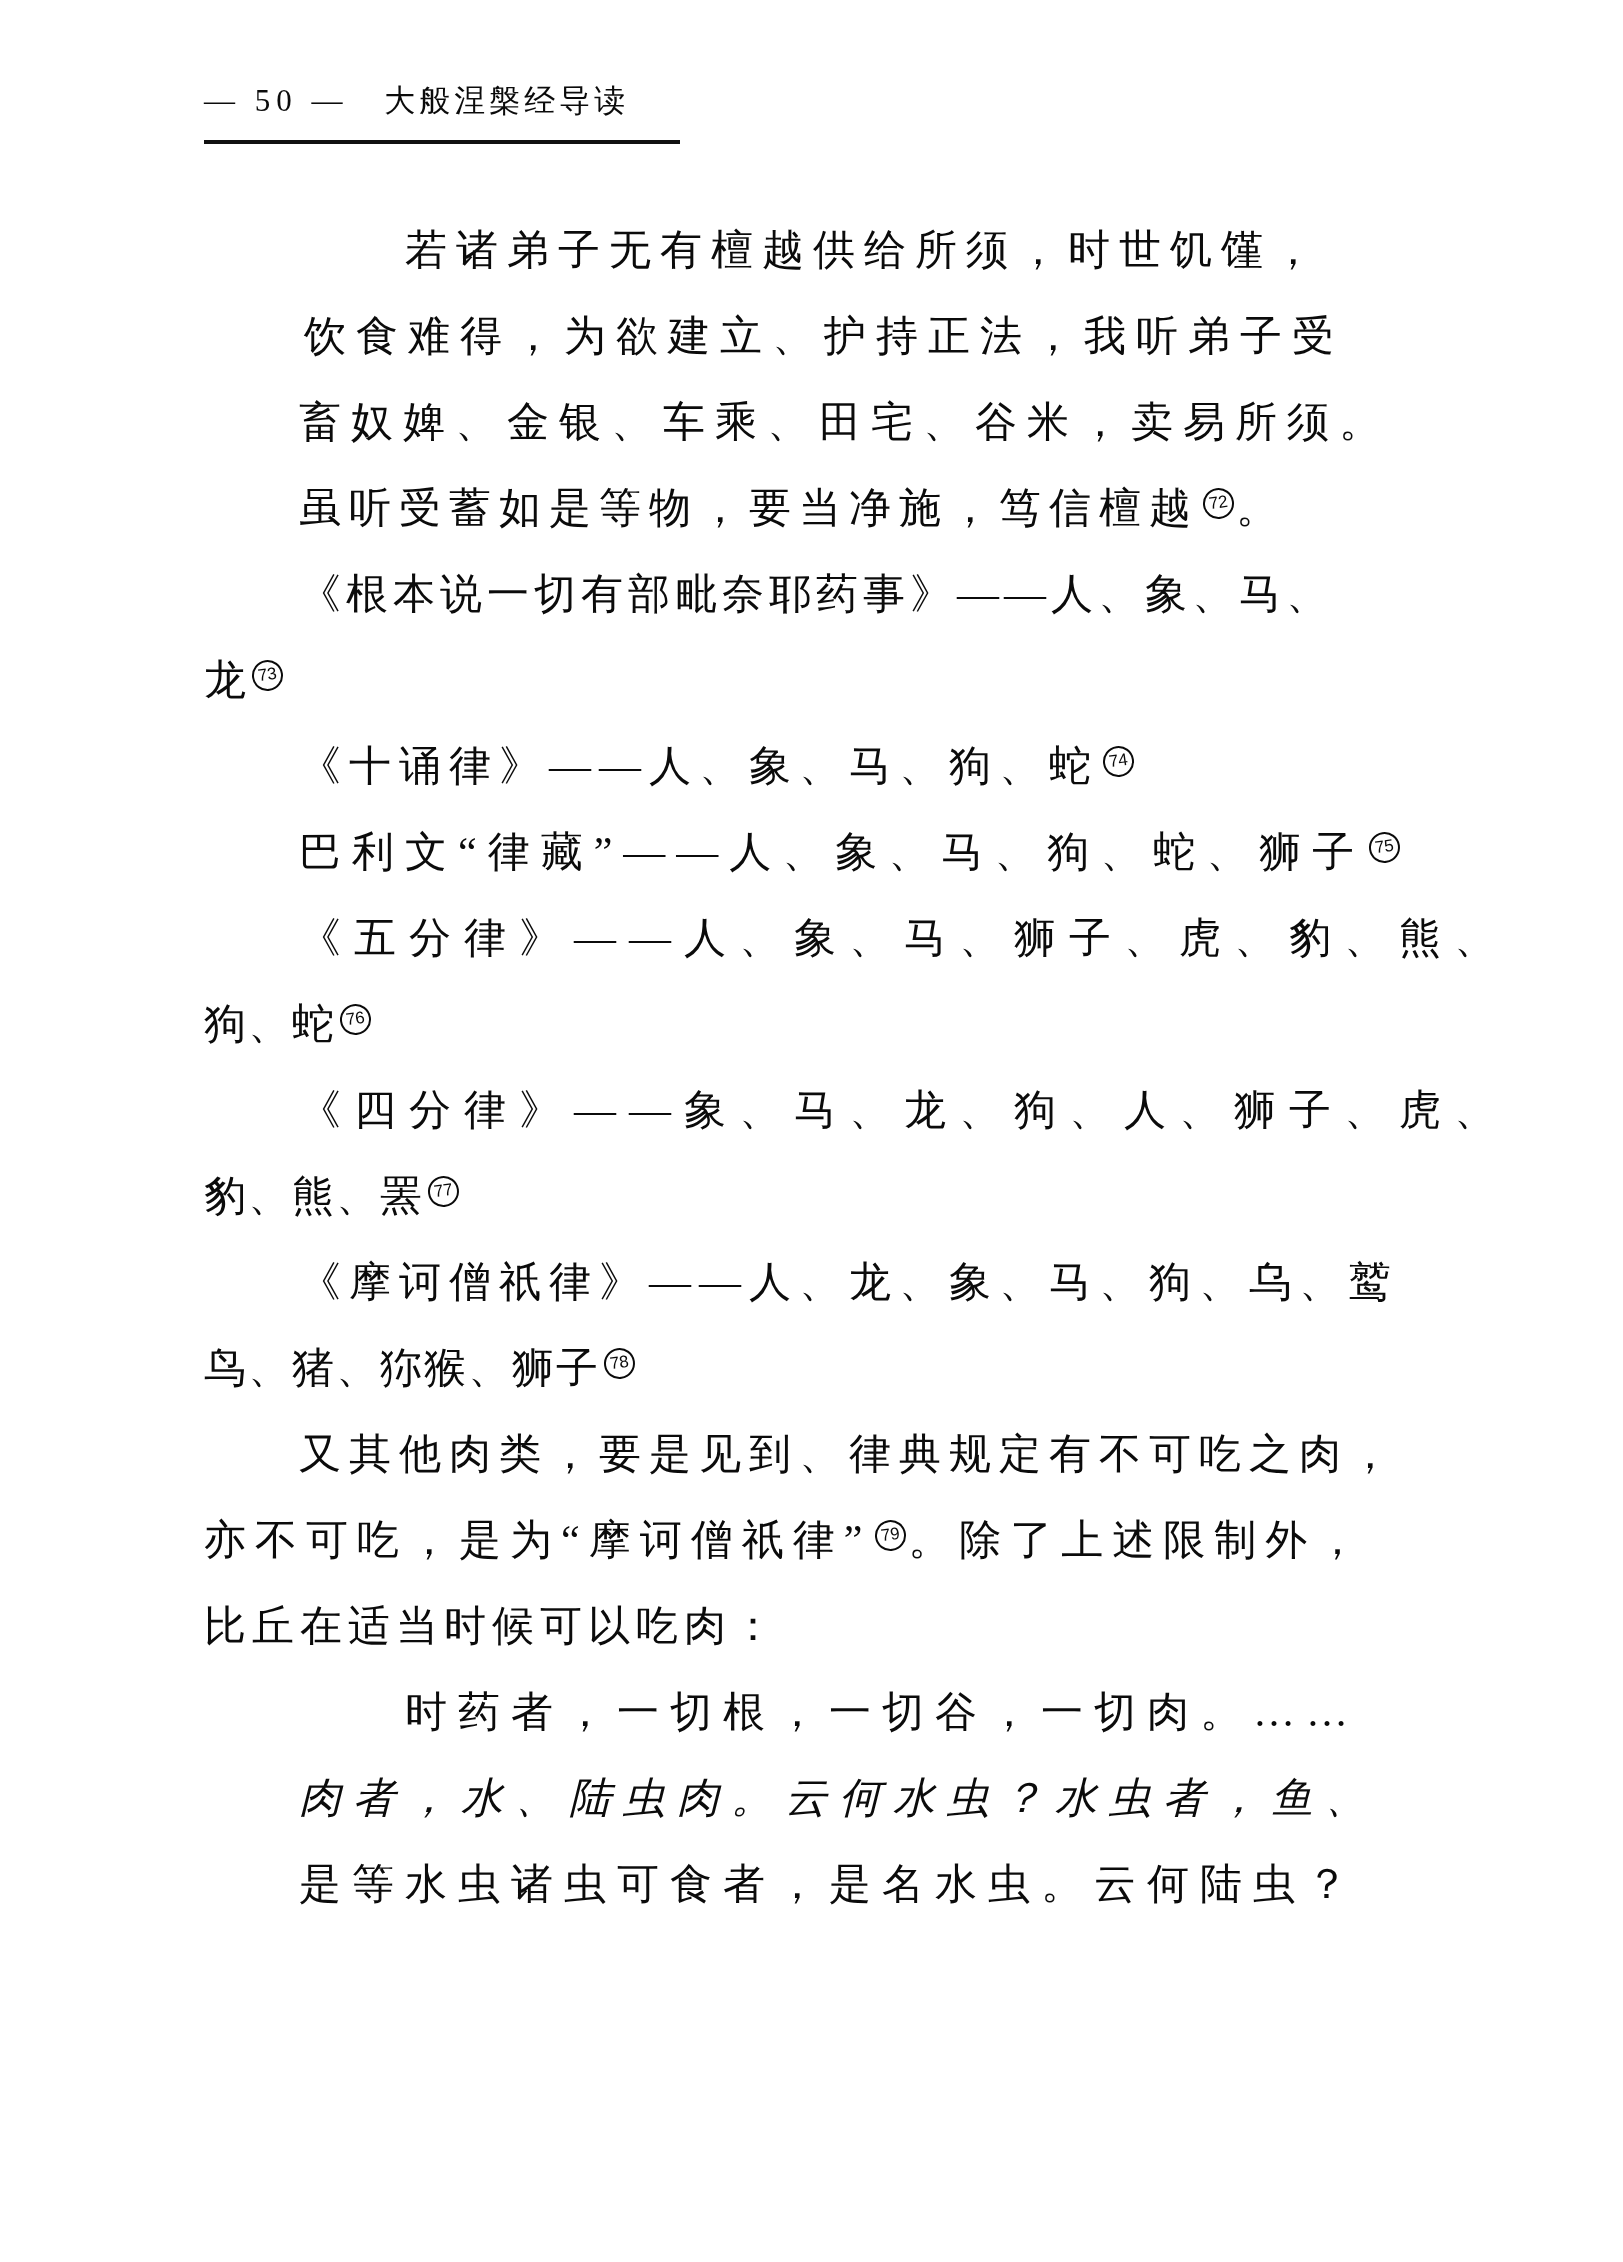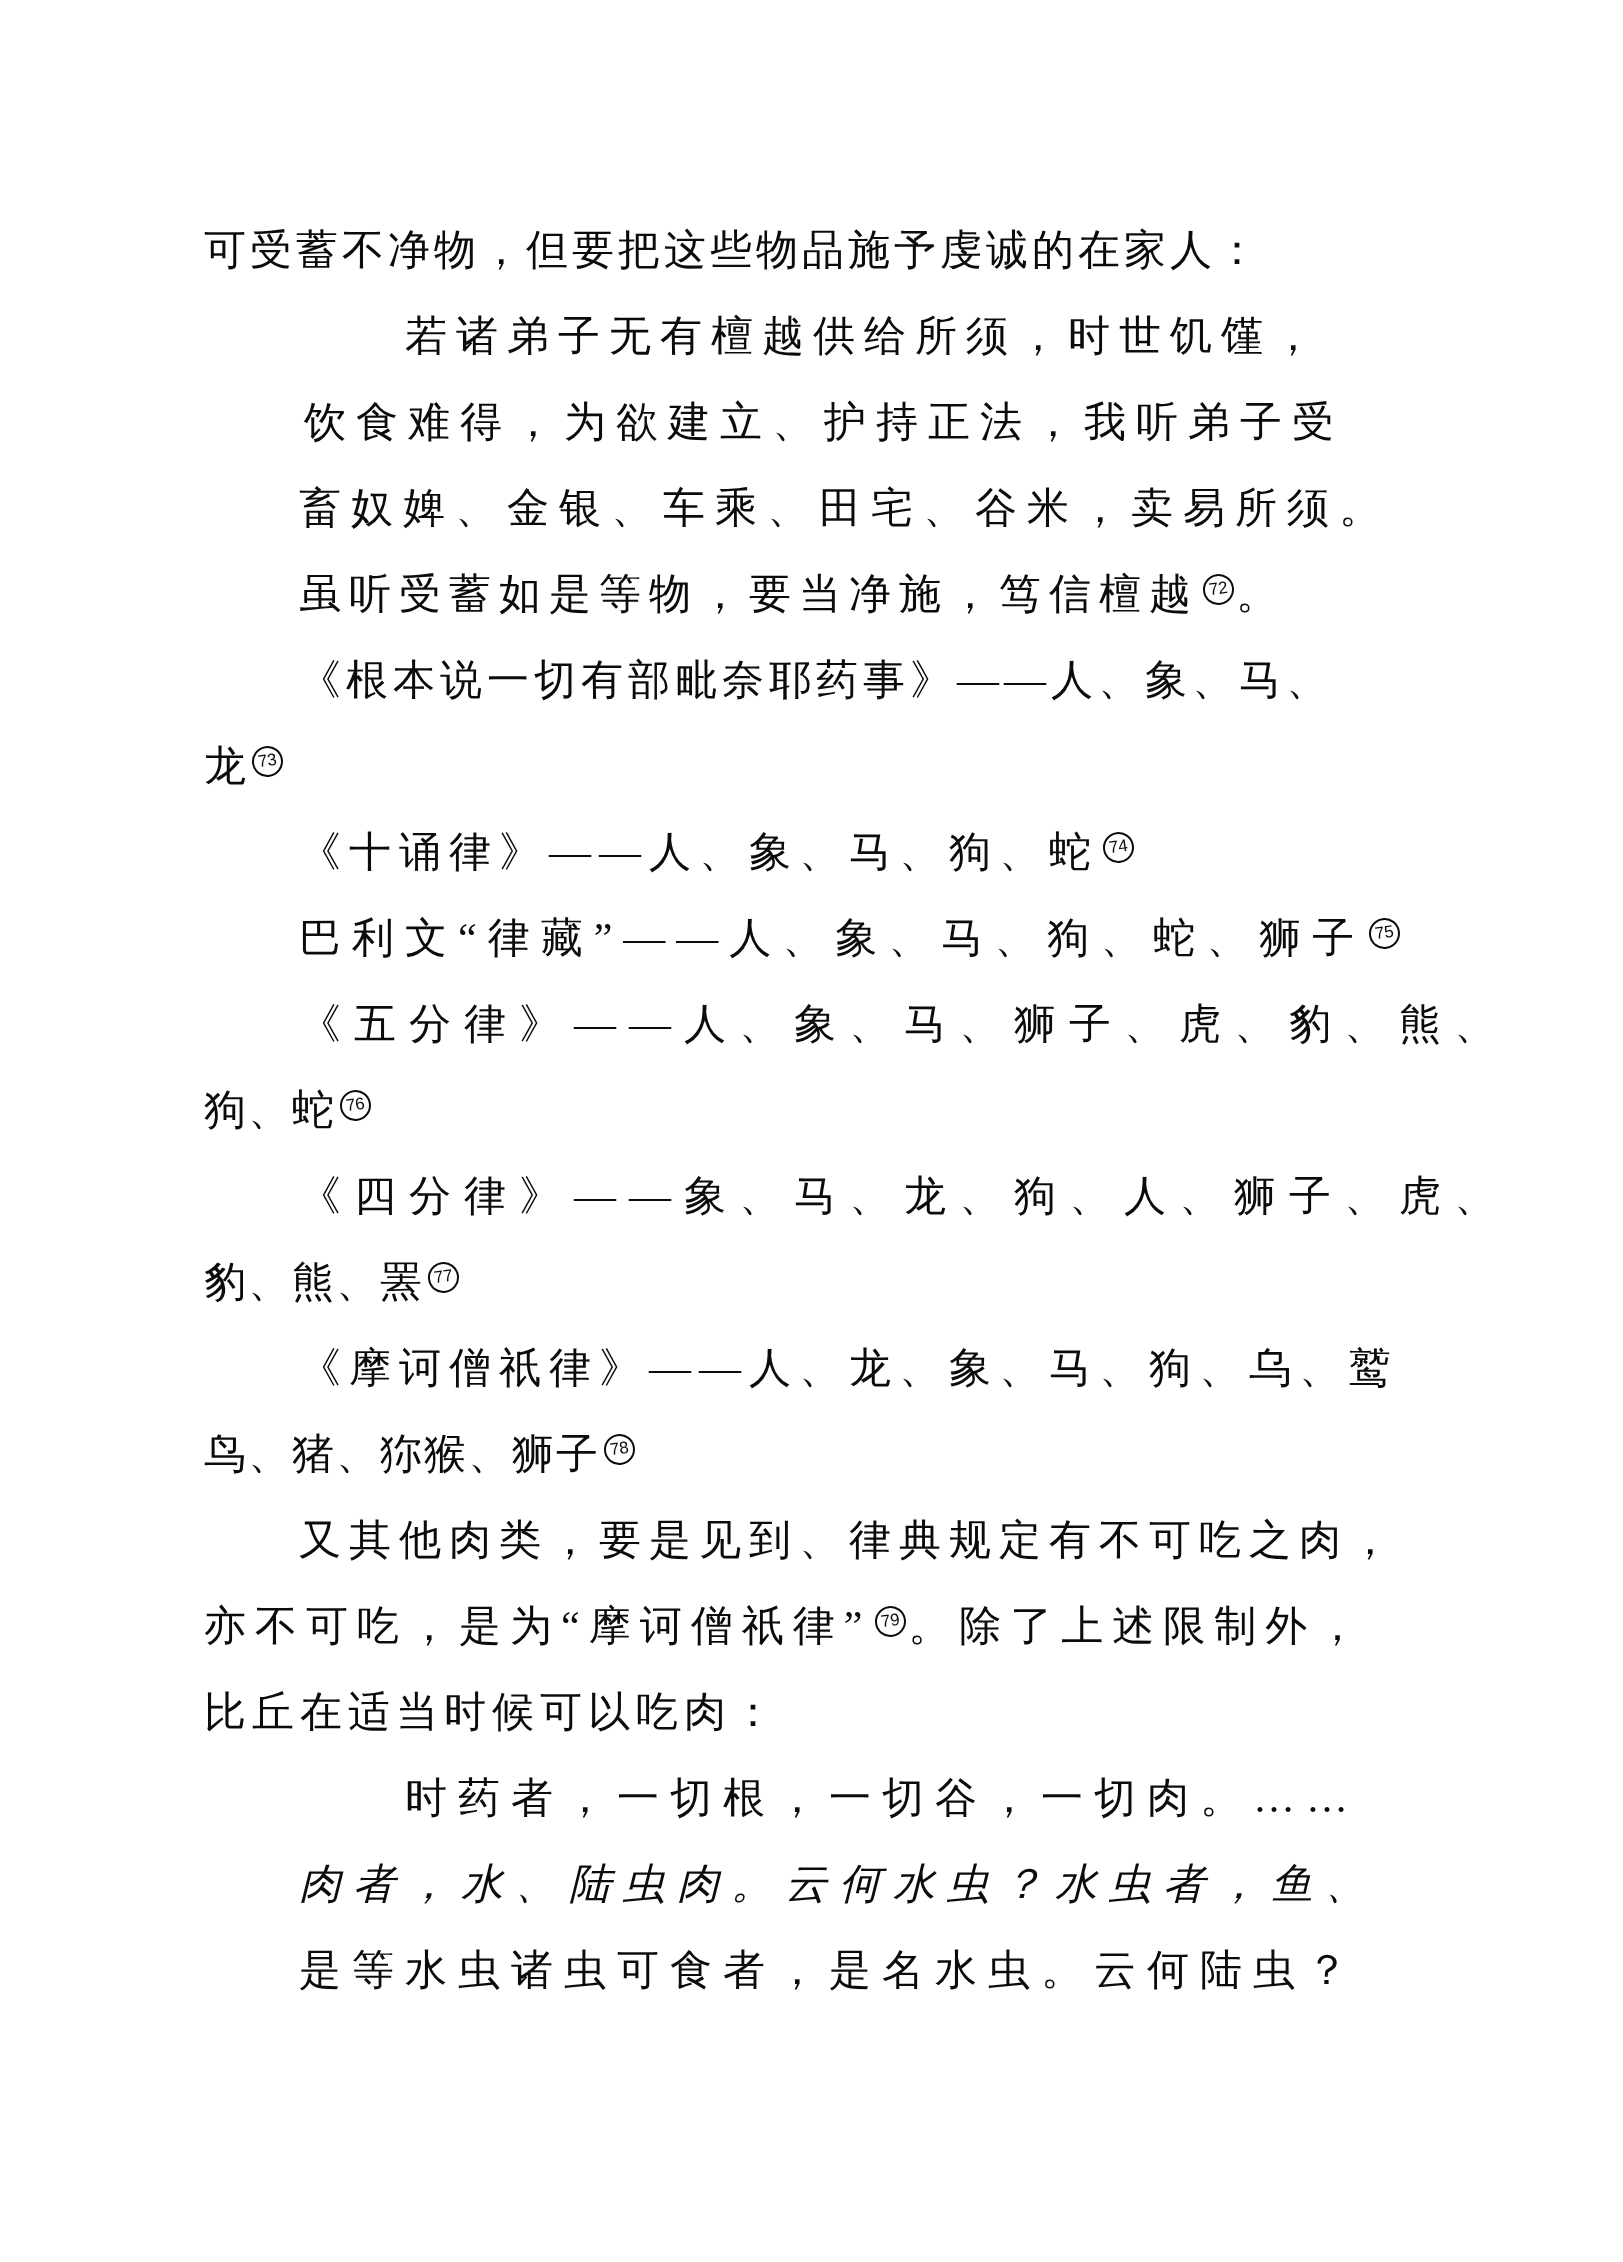"— 50 — 大般涅槃经导读" div.header { html: none -> <div> <span>— 50 —</span> <span>大般涅槃经导读</span> </div> }
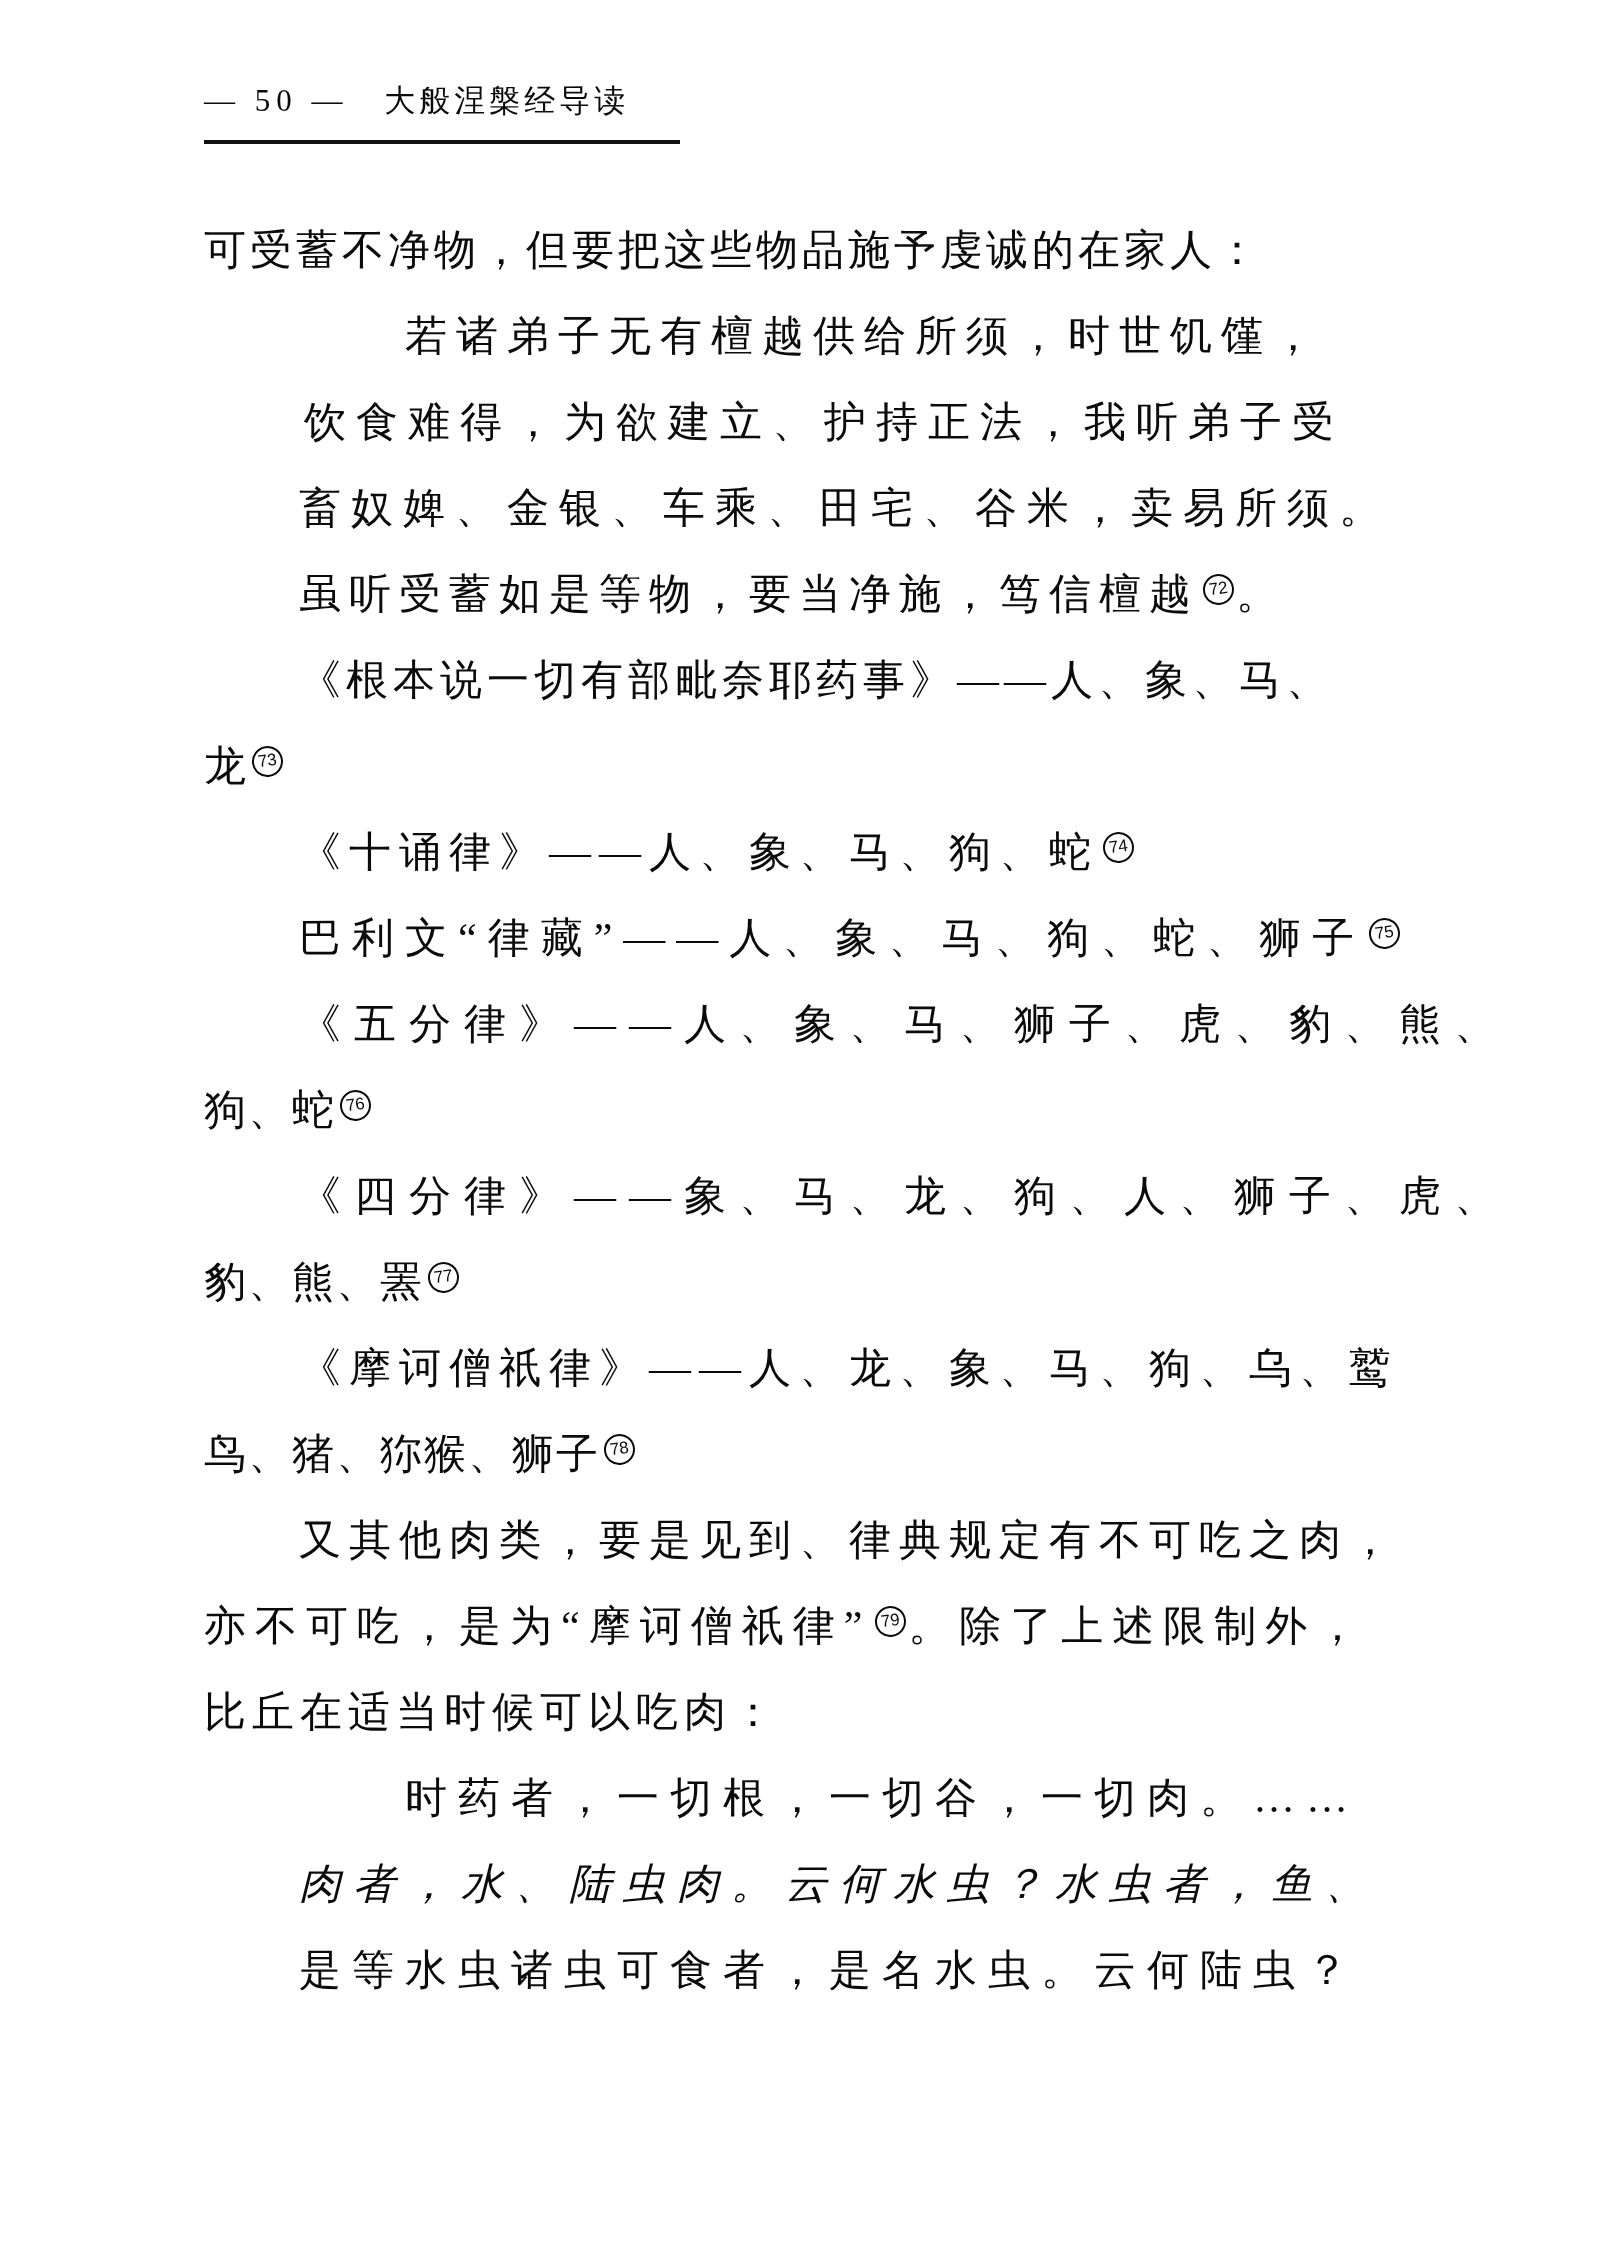"可受蓄不净物，但要把这些物品施予虔诚的在家人：" div.line { html: <div><span>可受蓄不净物，但要把这些物品施予虔诚的在家人：</span></div> -> none }
